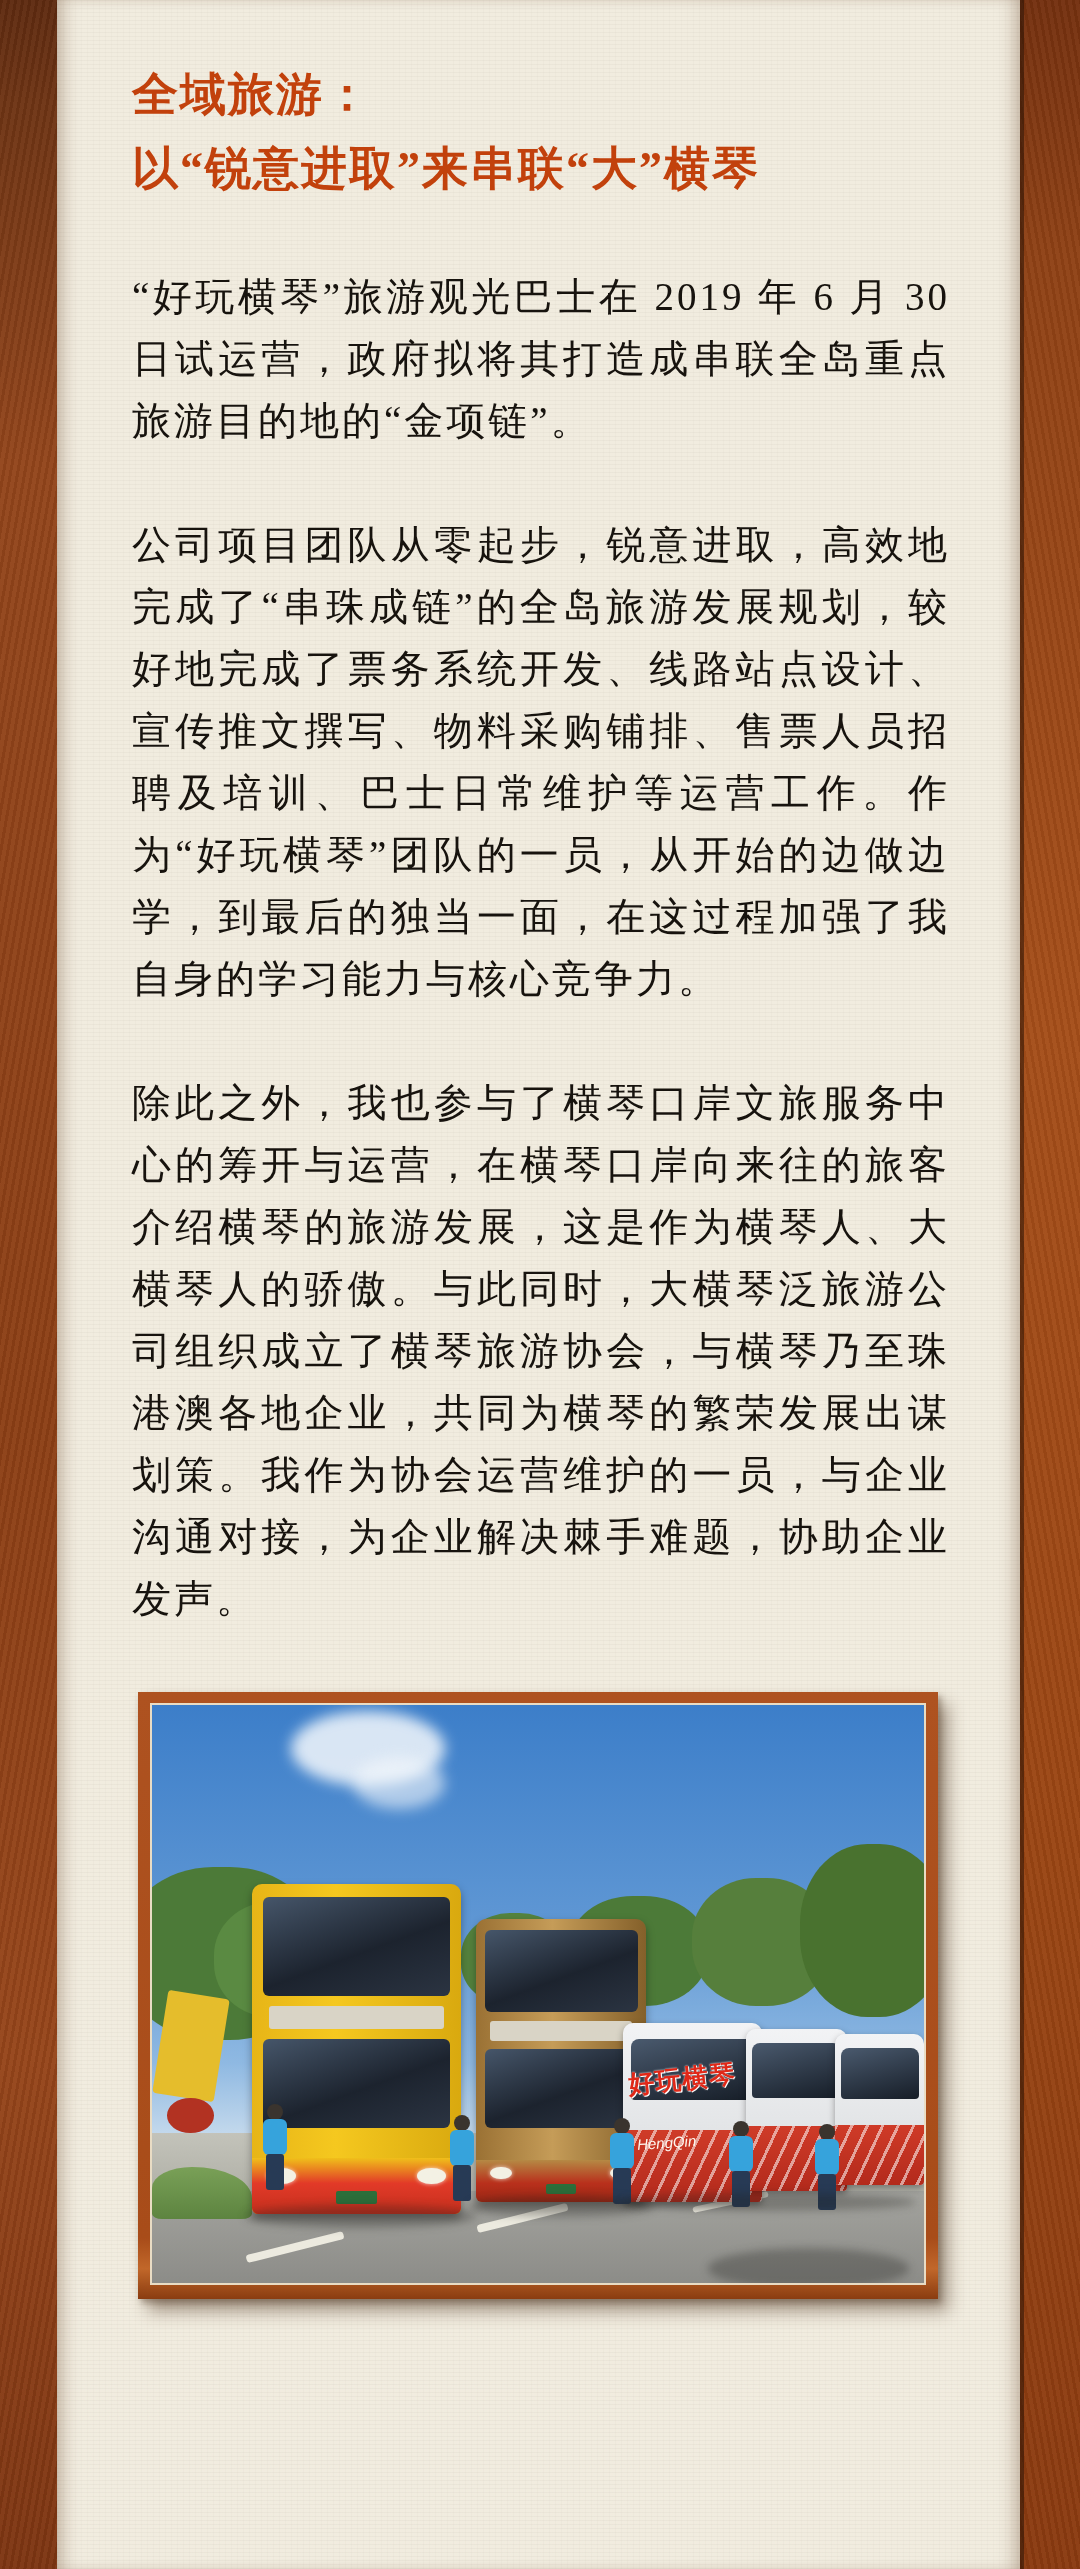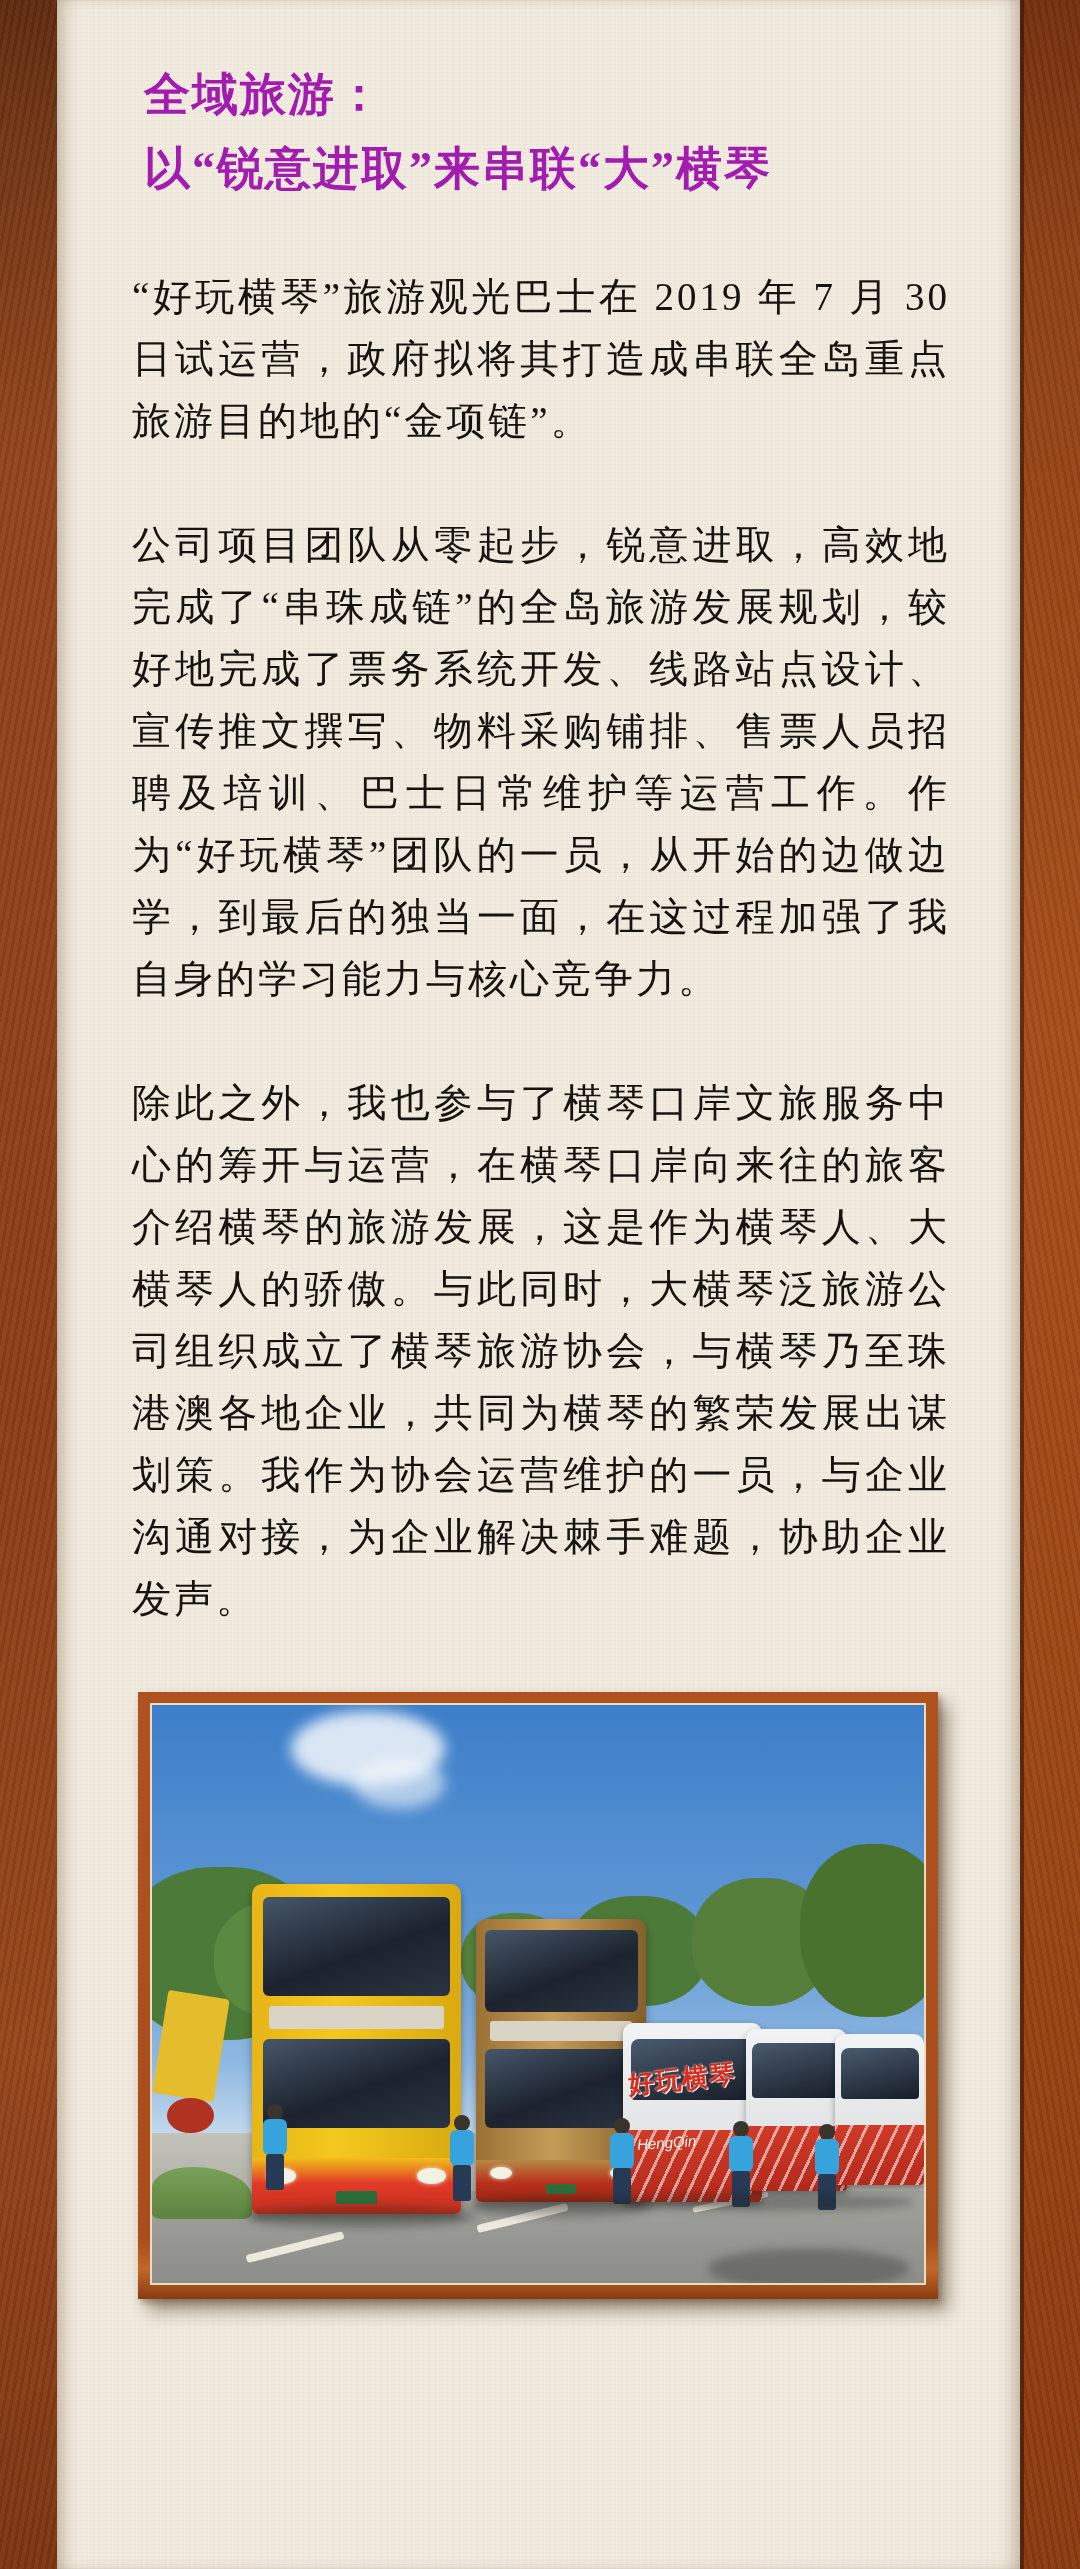"全域旅游：" h1 { color: #a21caf -> #c2410c; margin: 0 0 60px 12px -> 0 0 60px 0 }
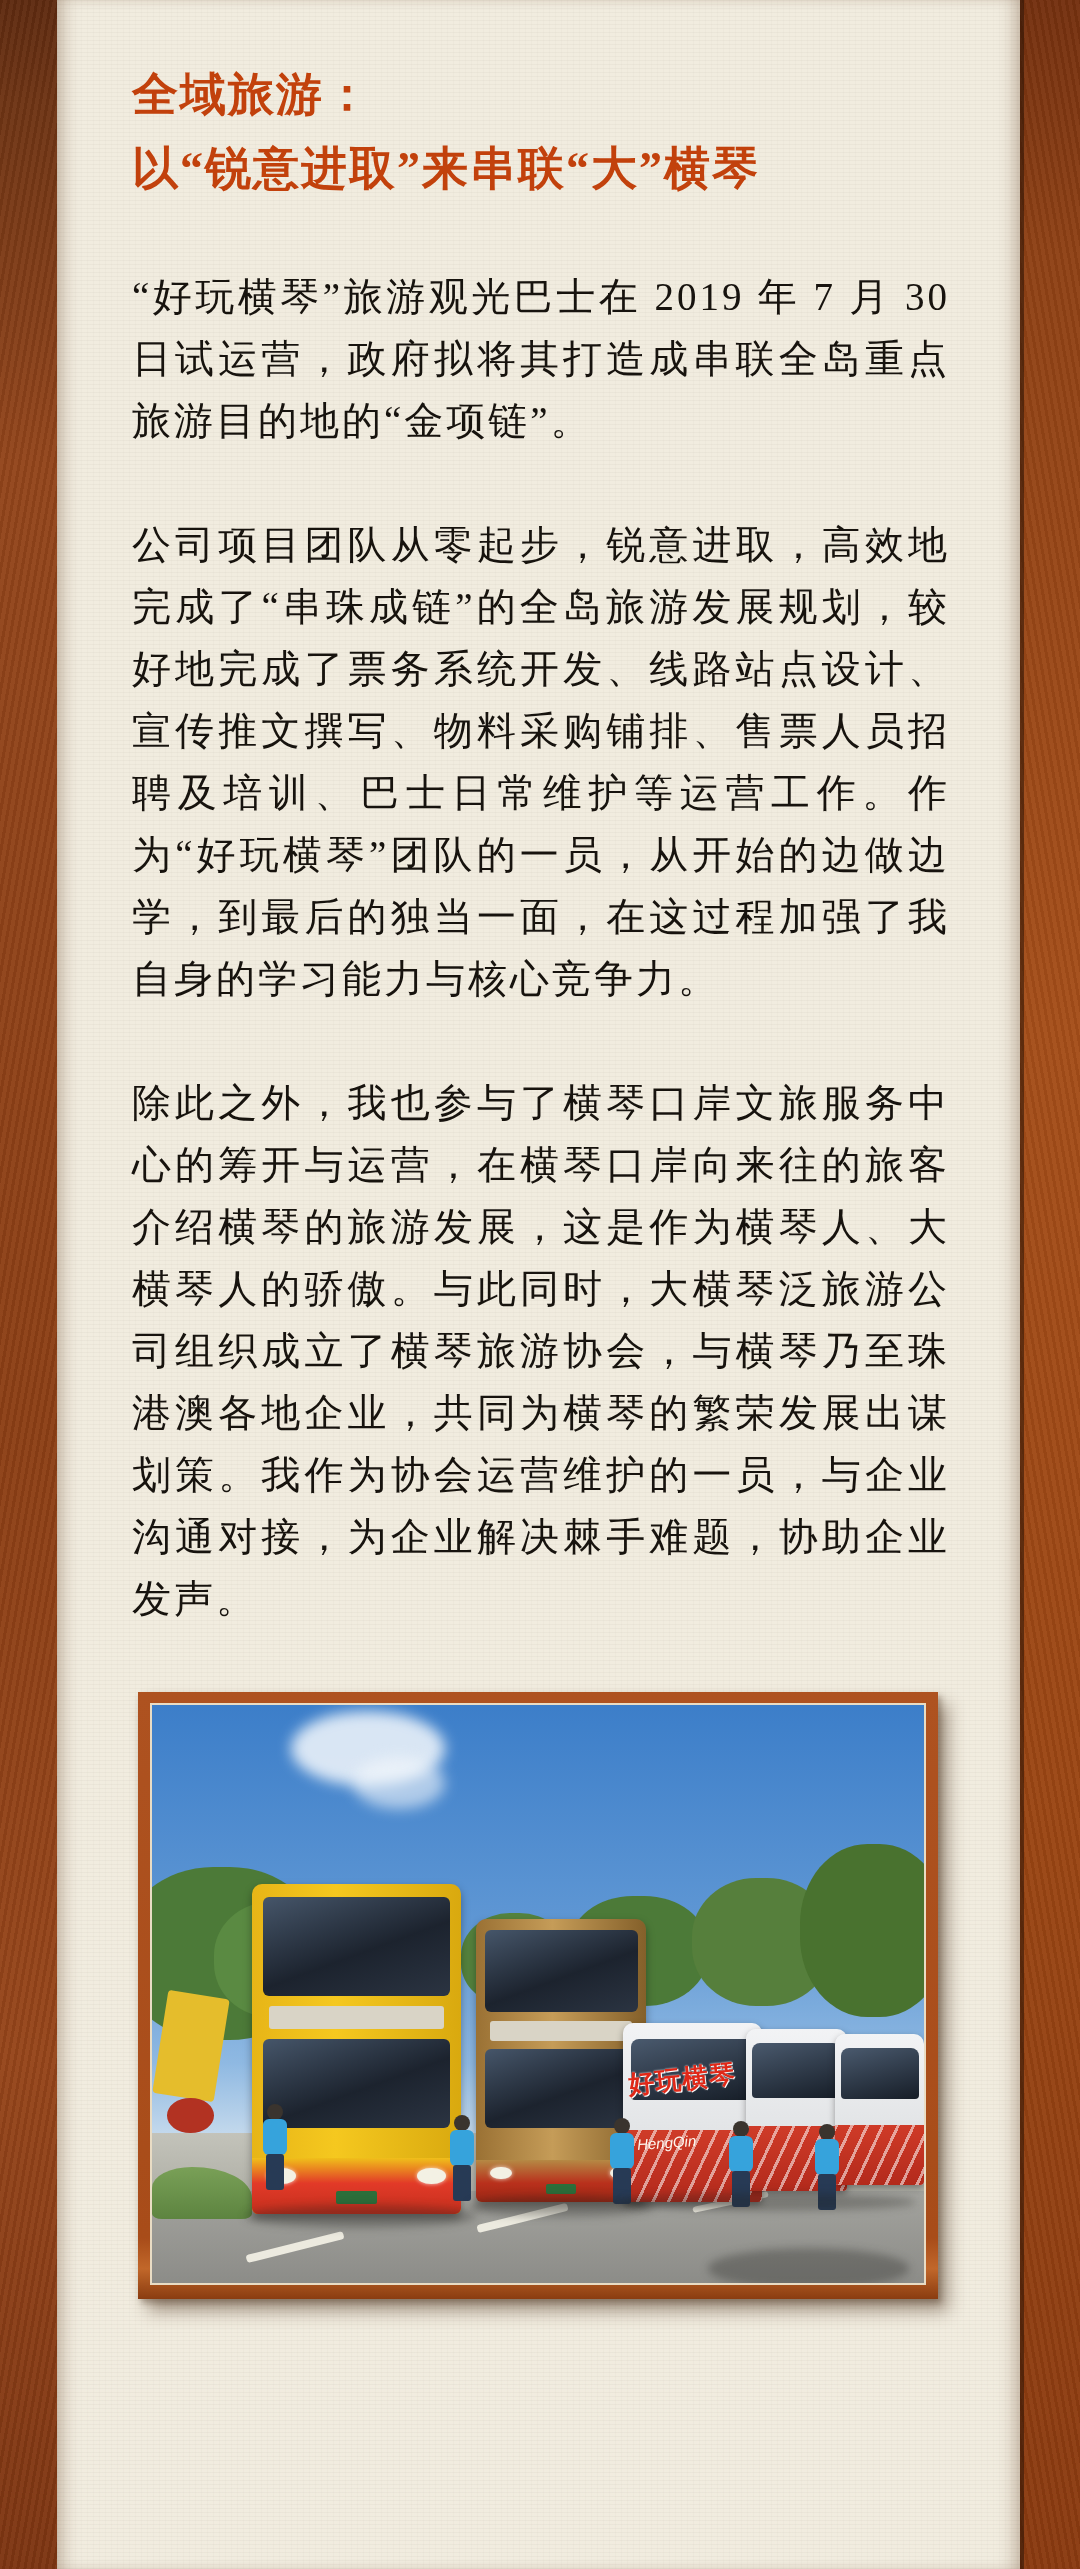"“好玩横琴”旅游观光巴士在 2019 年 7 月" p { text: 7 -> 6 }
